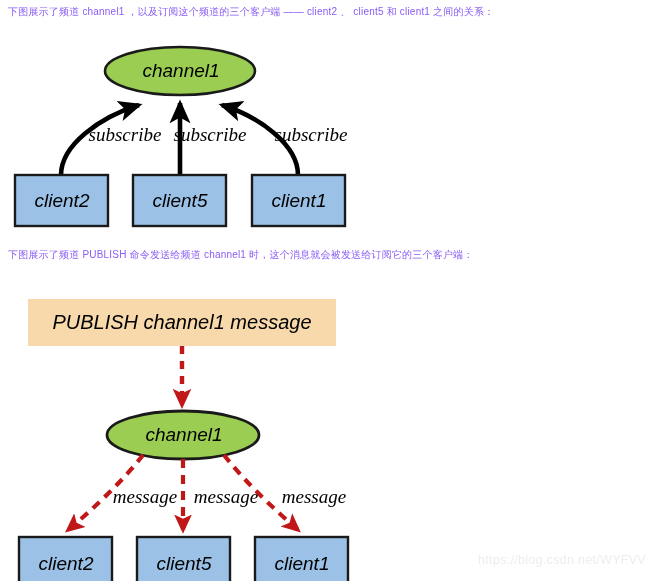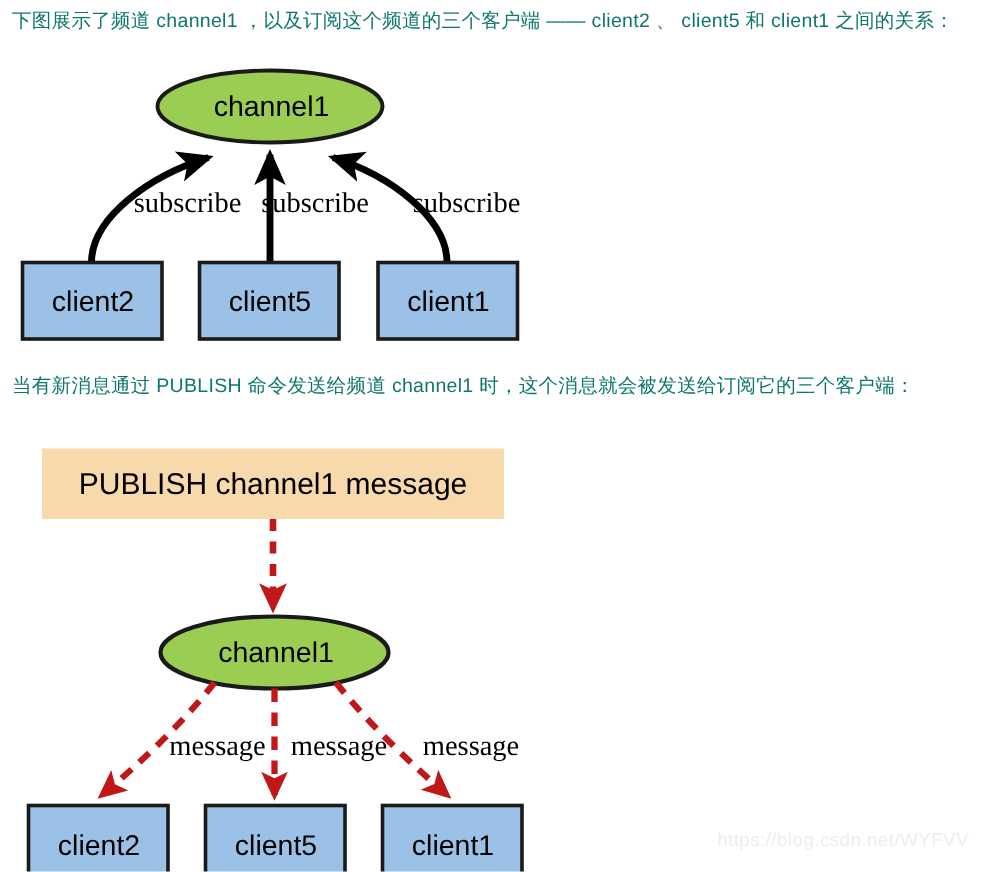"下图展示了频道 channel1 ，以及订阅这个频道的三个客户端 ——" .prose { color: #0f766e -> #8b5cf6; font-size: 13px -> 10px }
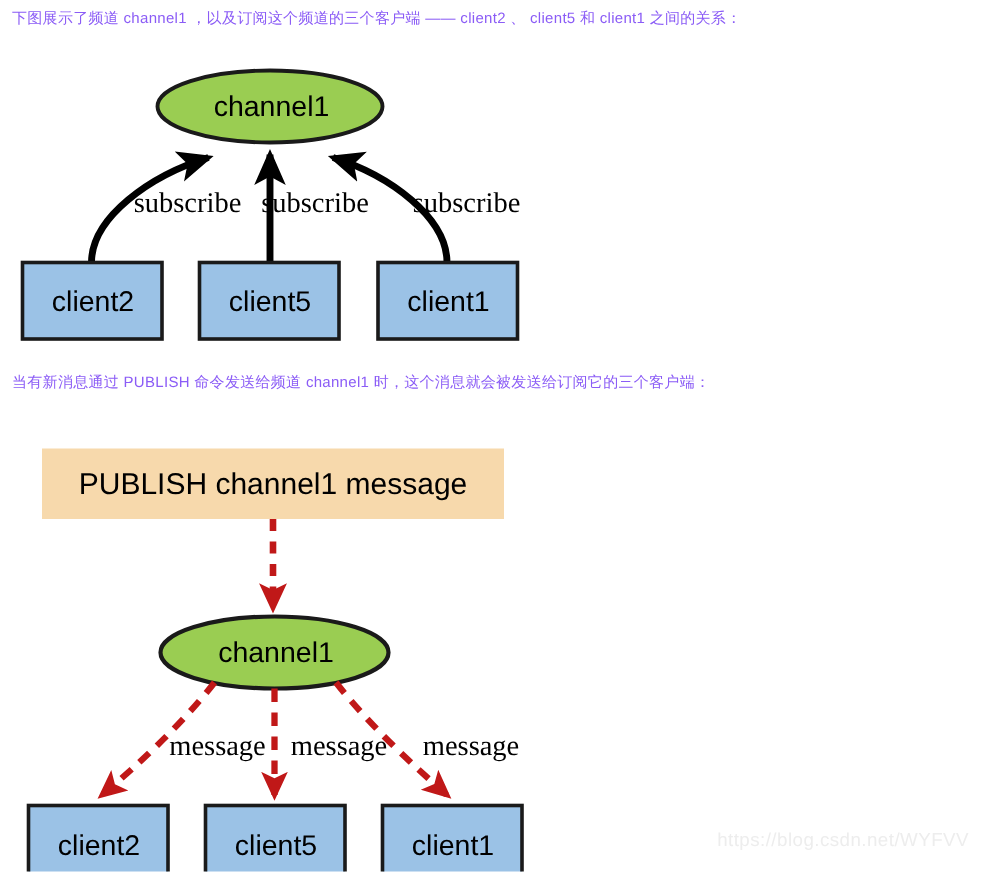"channel1" .diagram { font-style: none -> italic }
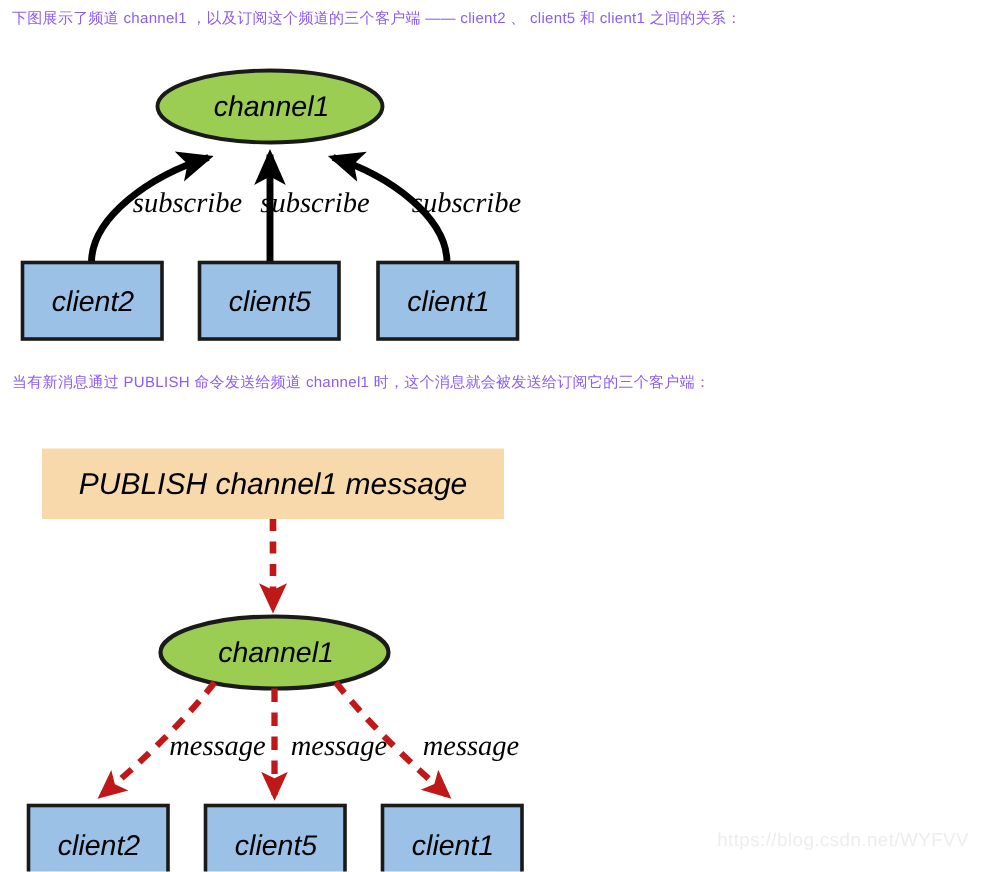"当有新消息通过 PUBLISH 命令发送给频道 channel1" div.prose { text: 当有新消息通过 -> 下图展示了频道 }
